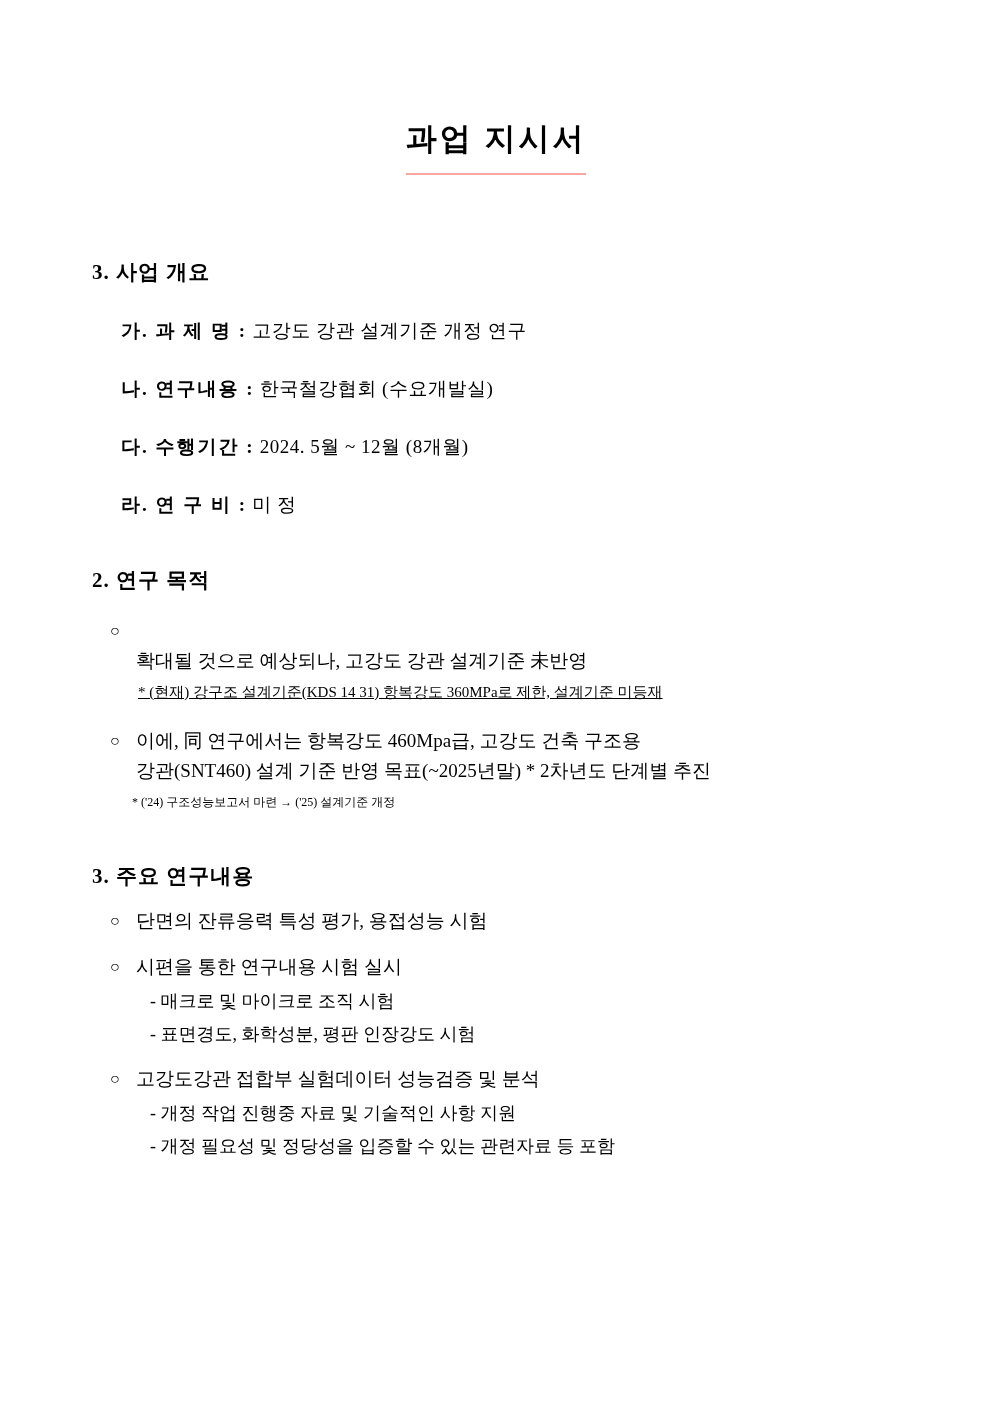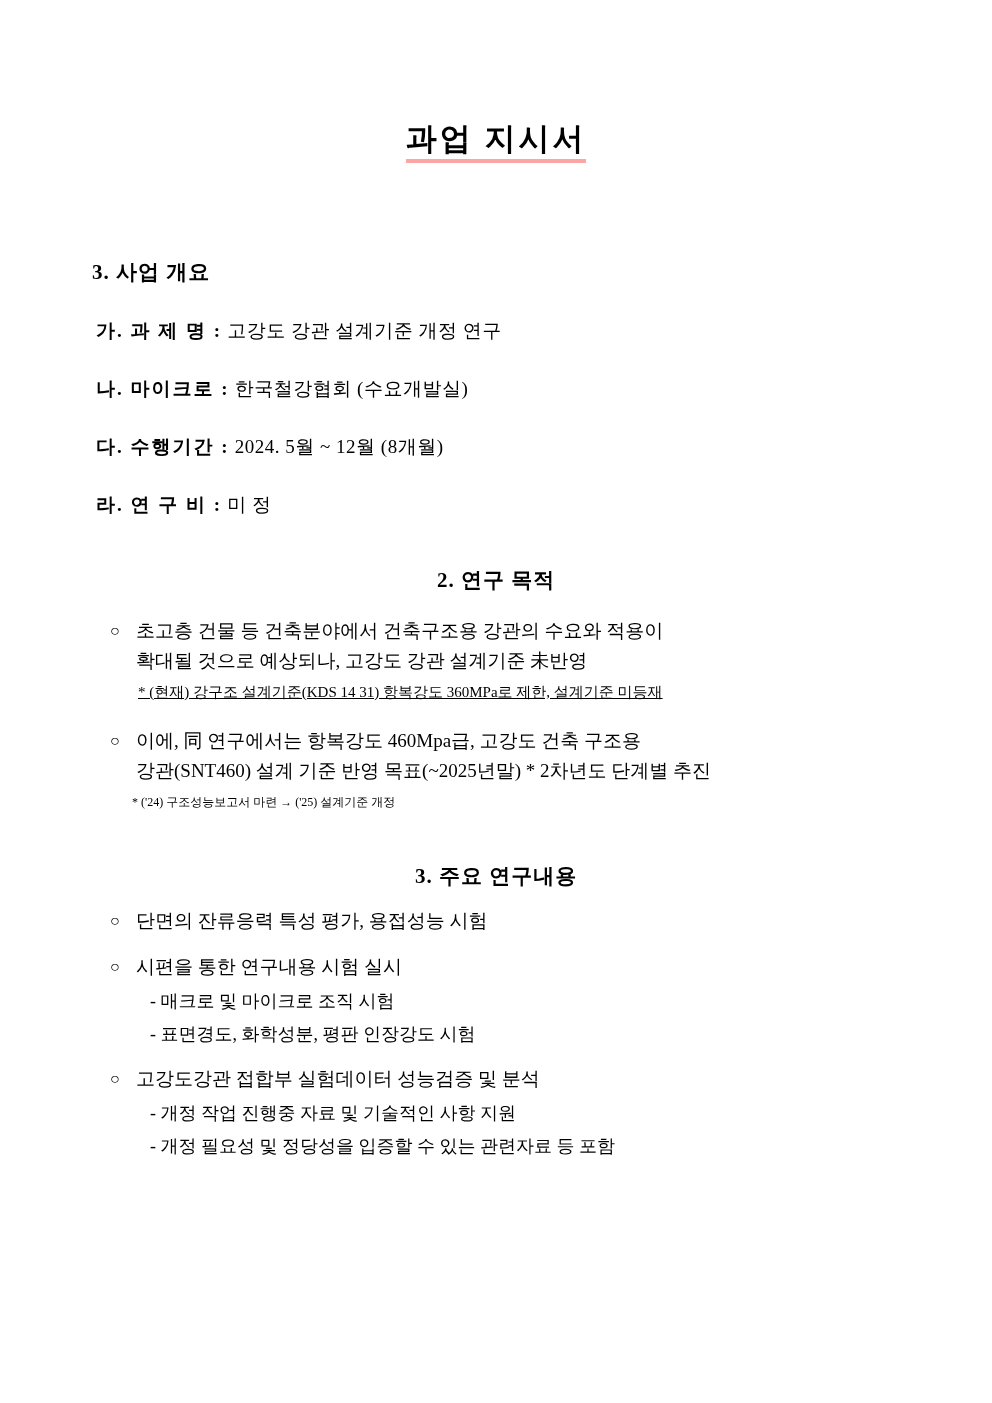"과업 지시서" .doc-title span { border-bottom: 4px solid #fca5a5 -> 2px solid #fca5a5; padding-bottom: 3px -> 17px }
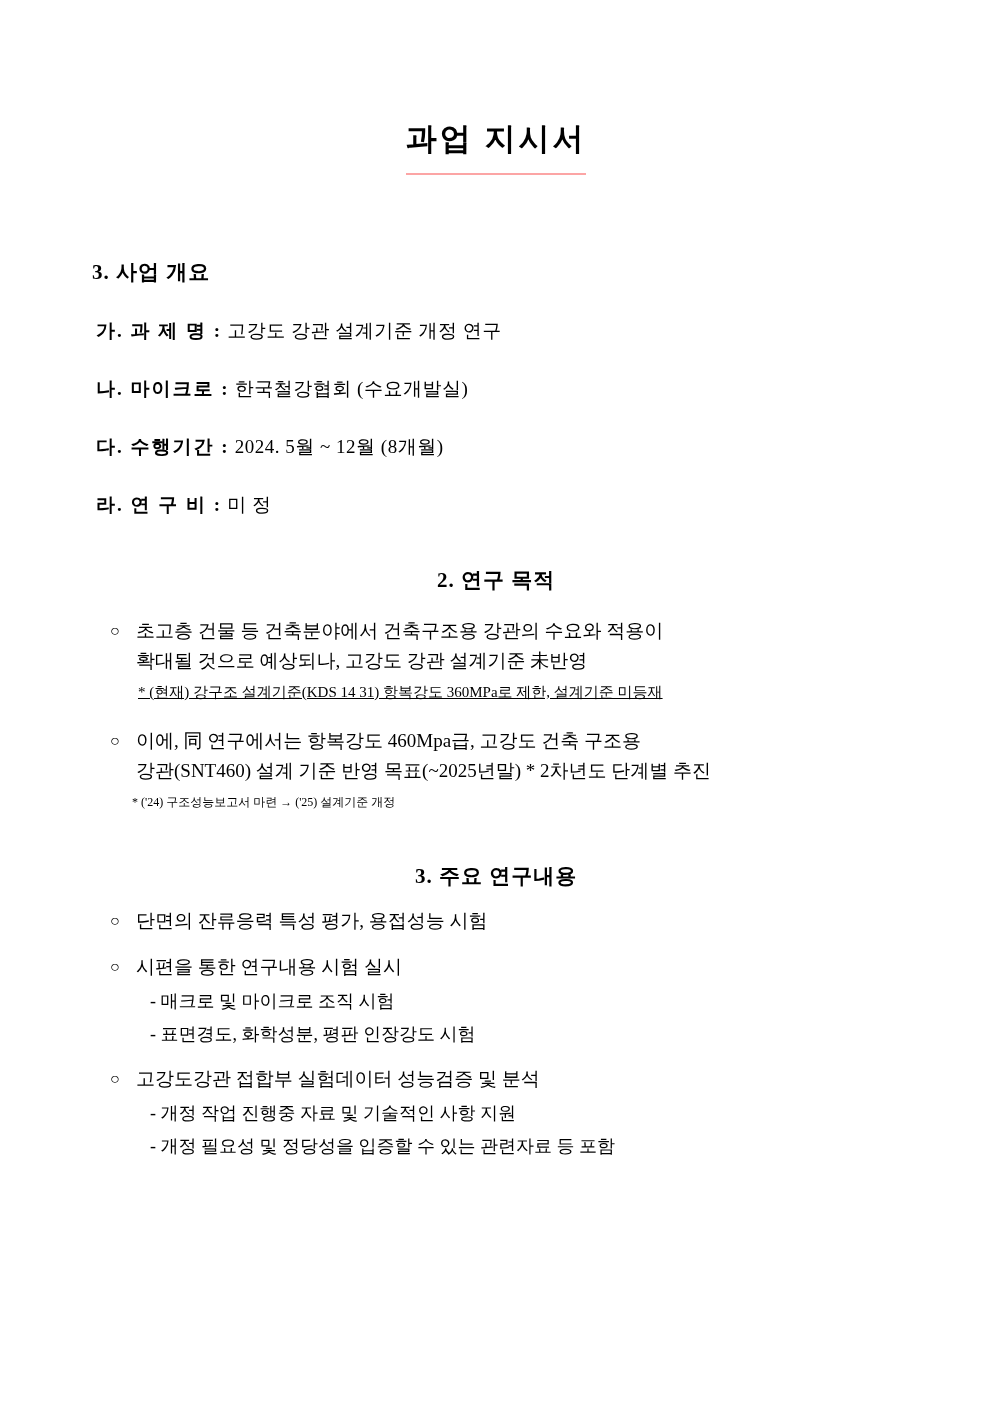"가. 과 제 명 :" .sub-item { margin-left: 4px -> 29px }
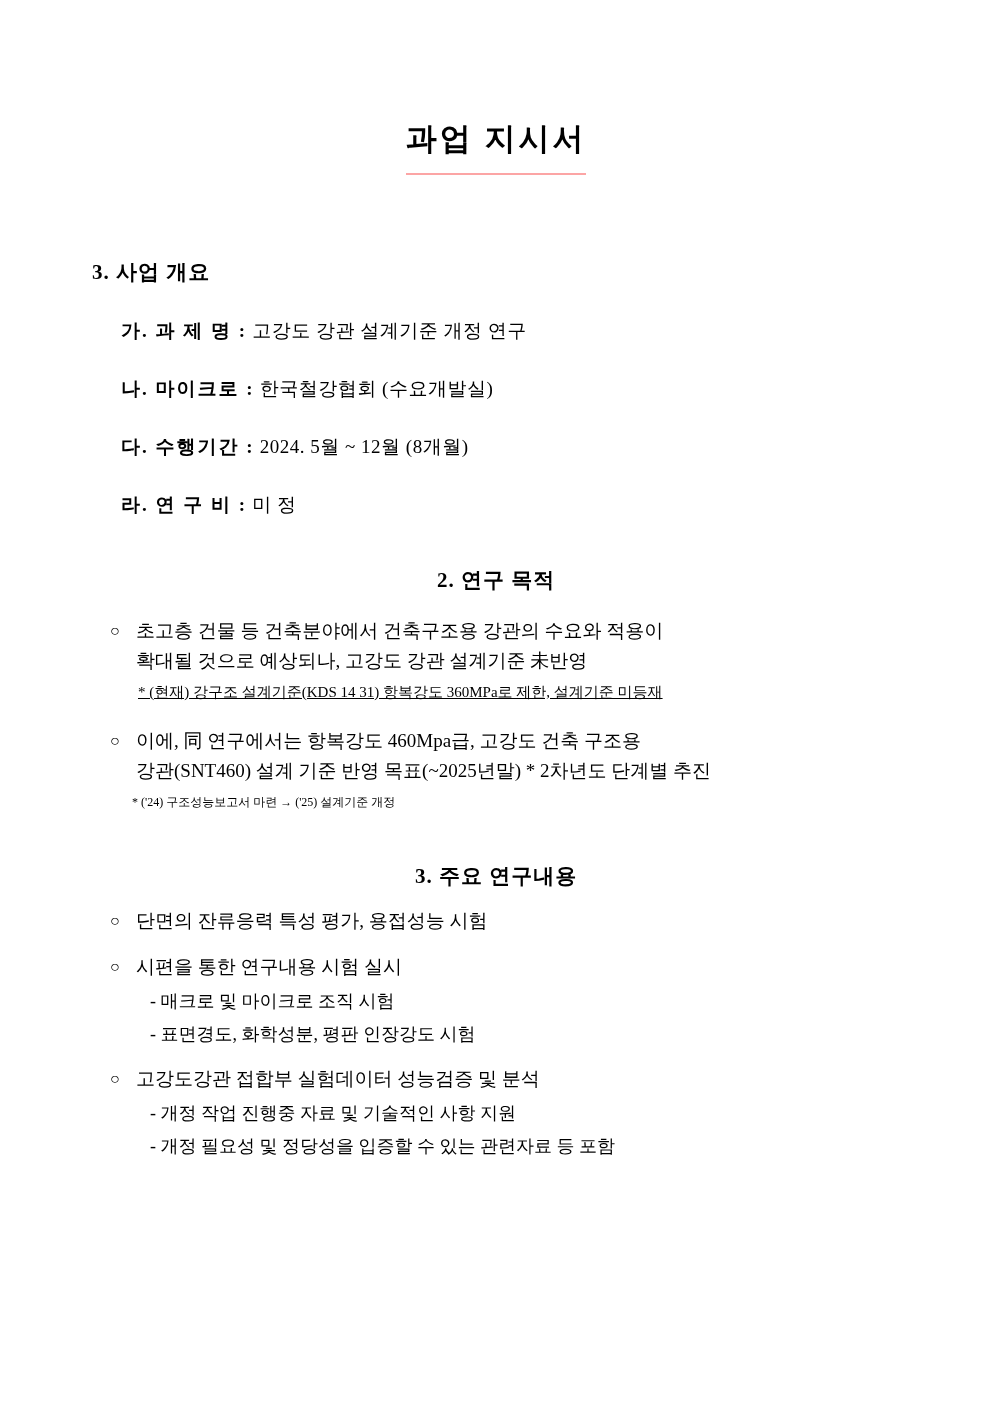"나. 마이크로 :" span.sub-label { text: 마이크로 -> 연구내용 }
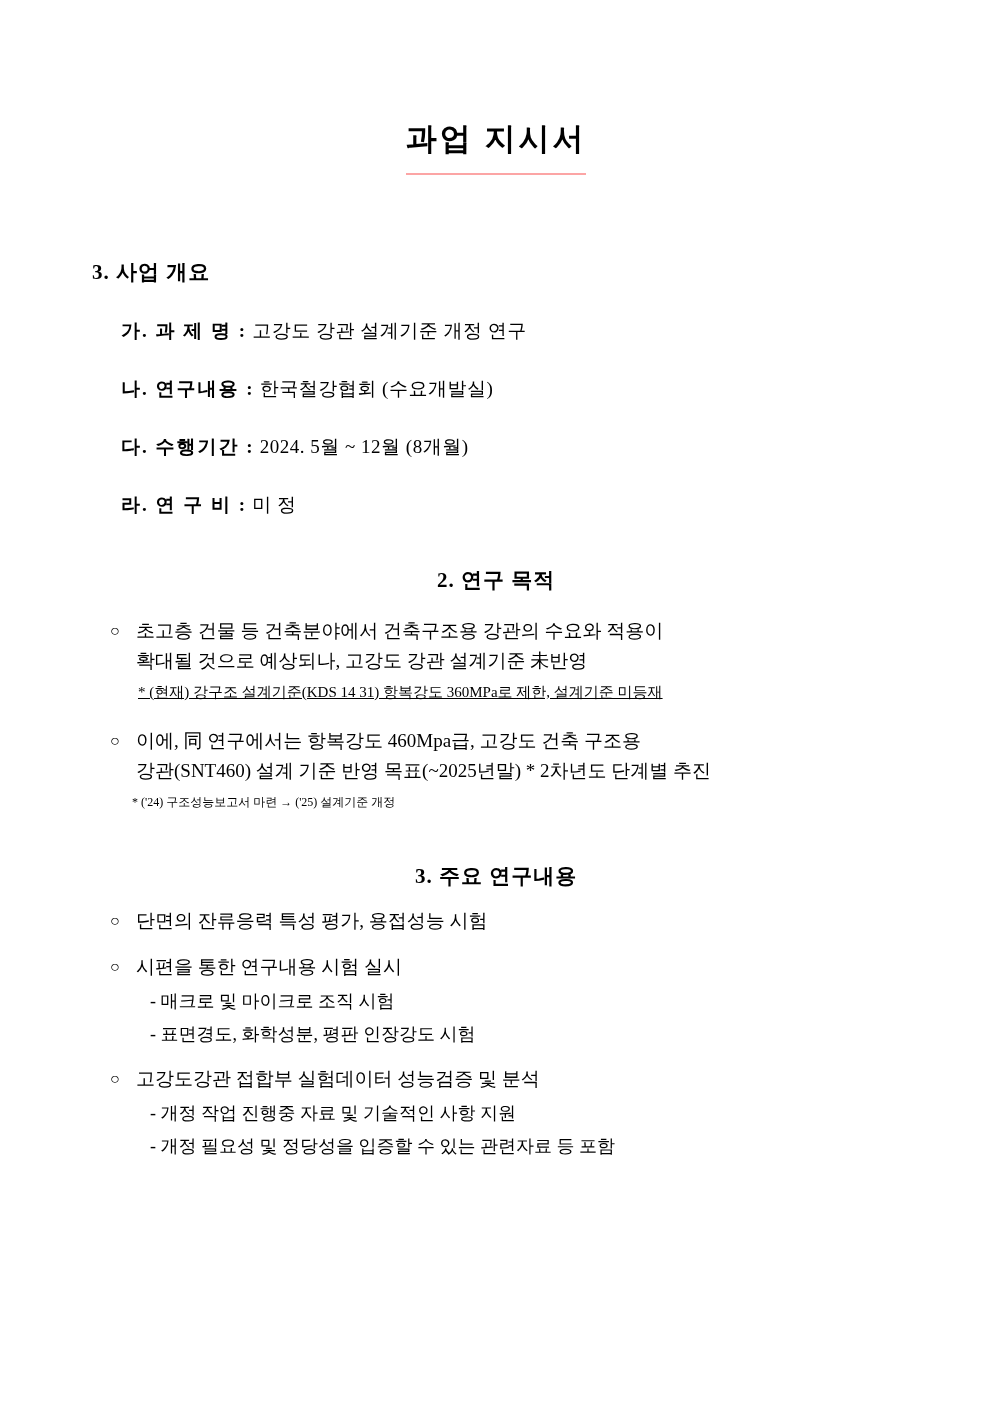"2. 연구 목적" .sec2-head { text-align: center -> none }
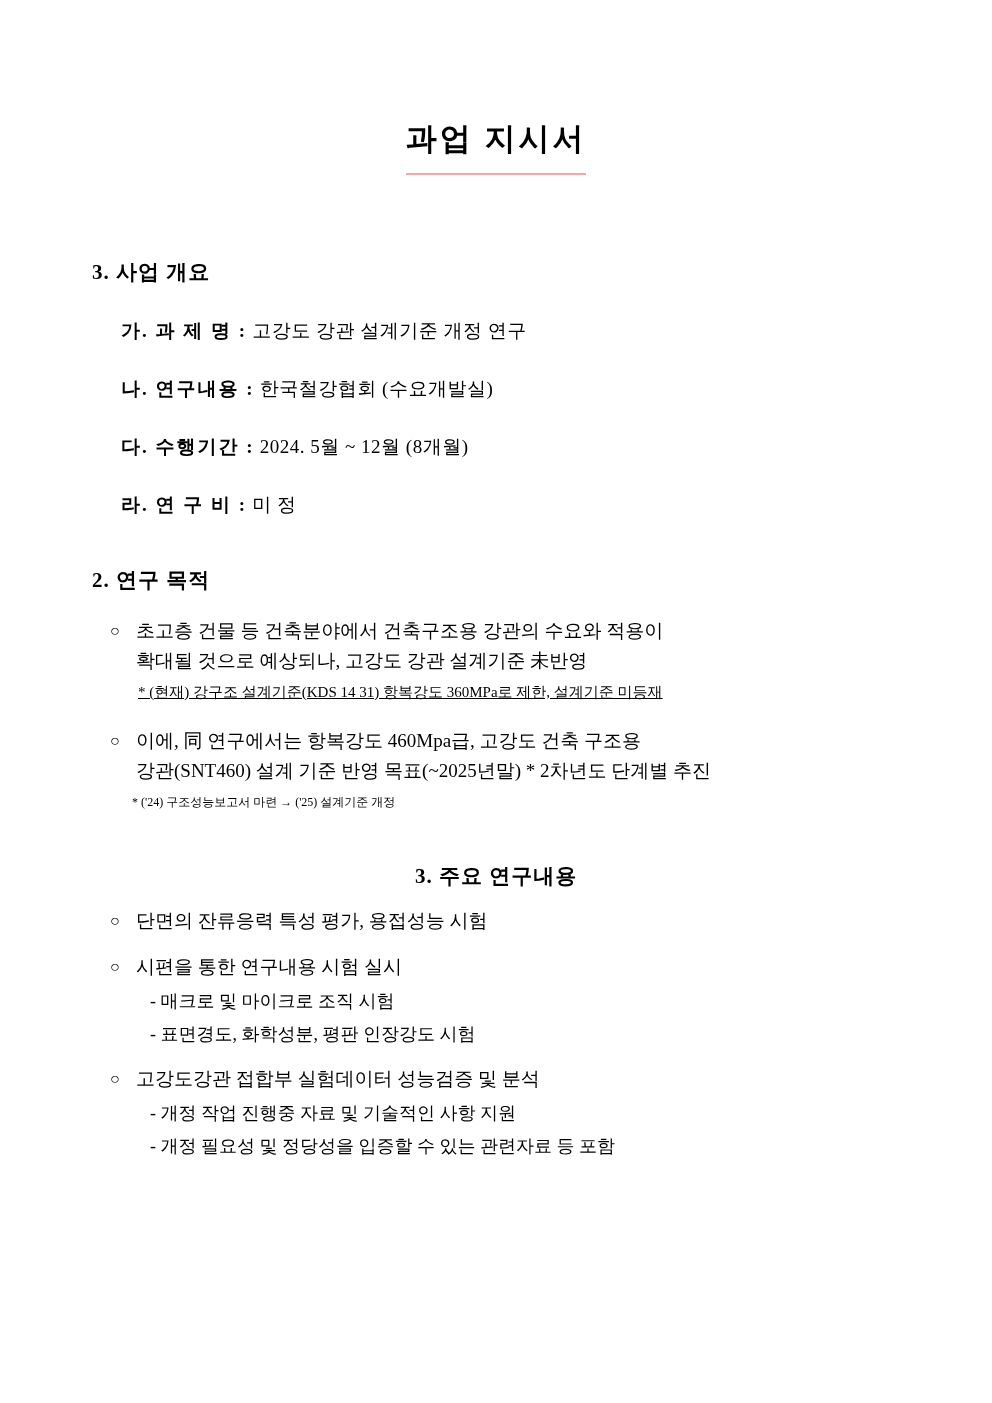"초고층 건물 등 건축분야에서 건축구조용" span { html: <span>초고층 건물 등 건축분야에서 건축구조용 강관의 수요와 적용이</span> -> none }
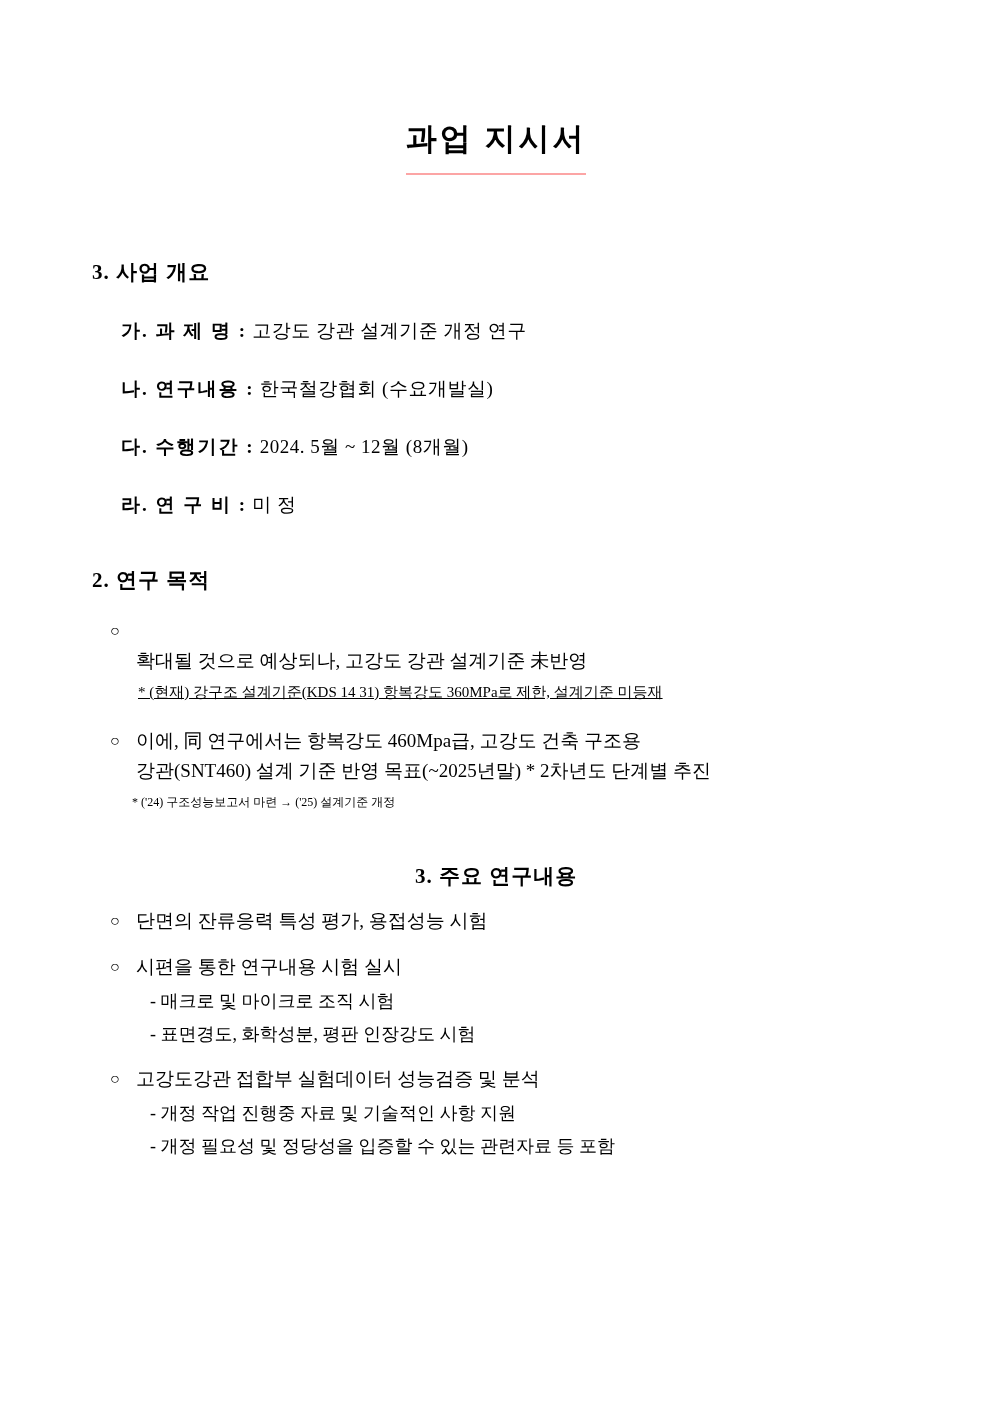"3. 주요 연구내용" .sec3-head { text-align: center -> none }
